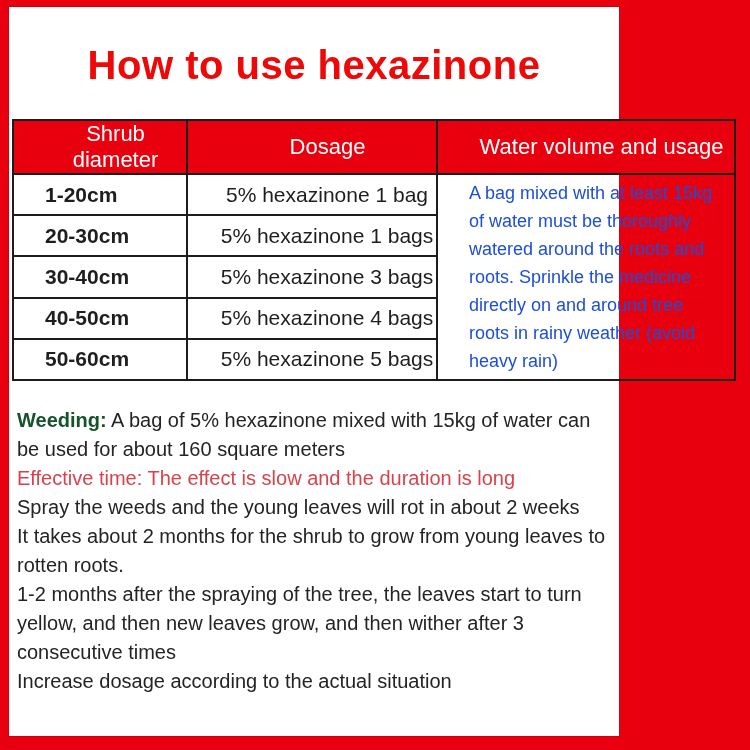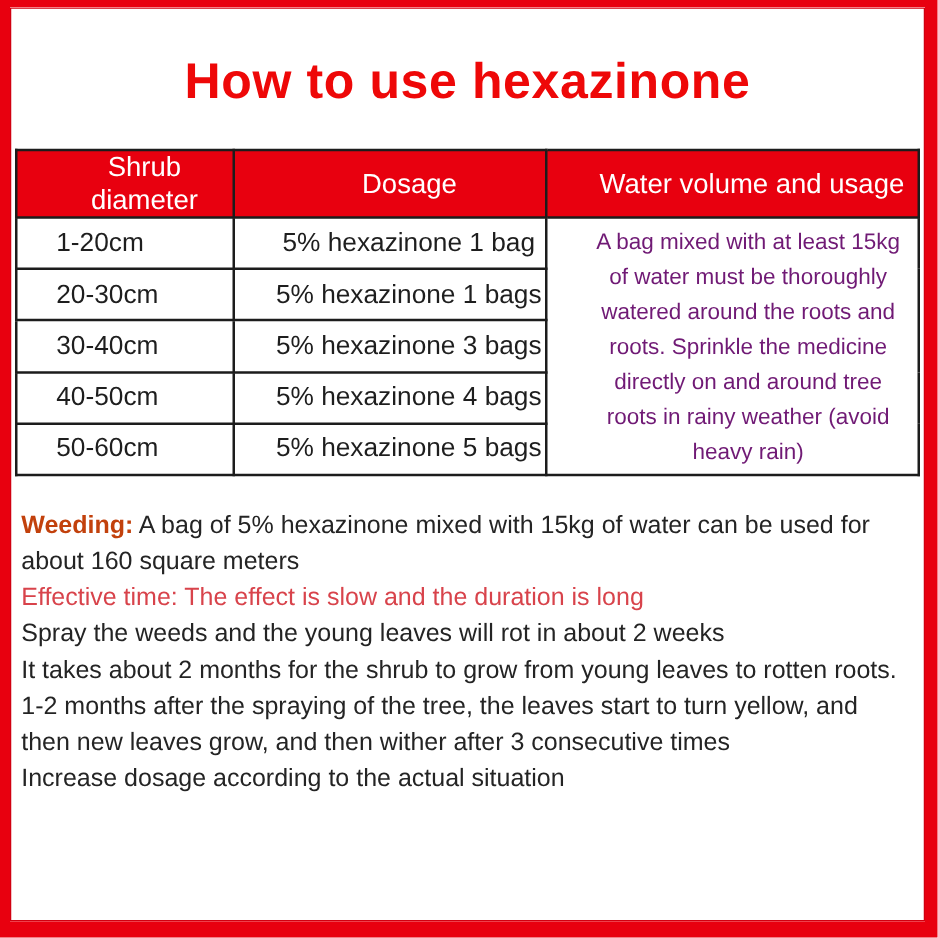"How to use hexazinone" .panel { width: 732px -> 612px }
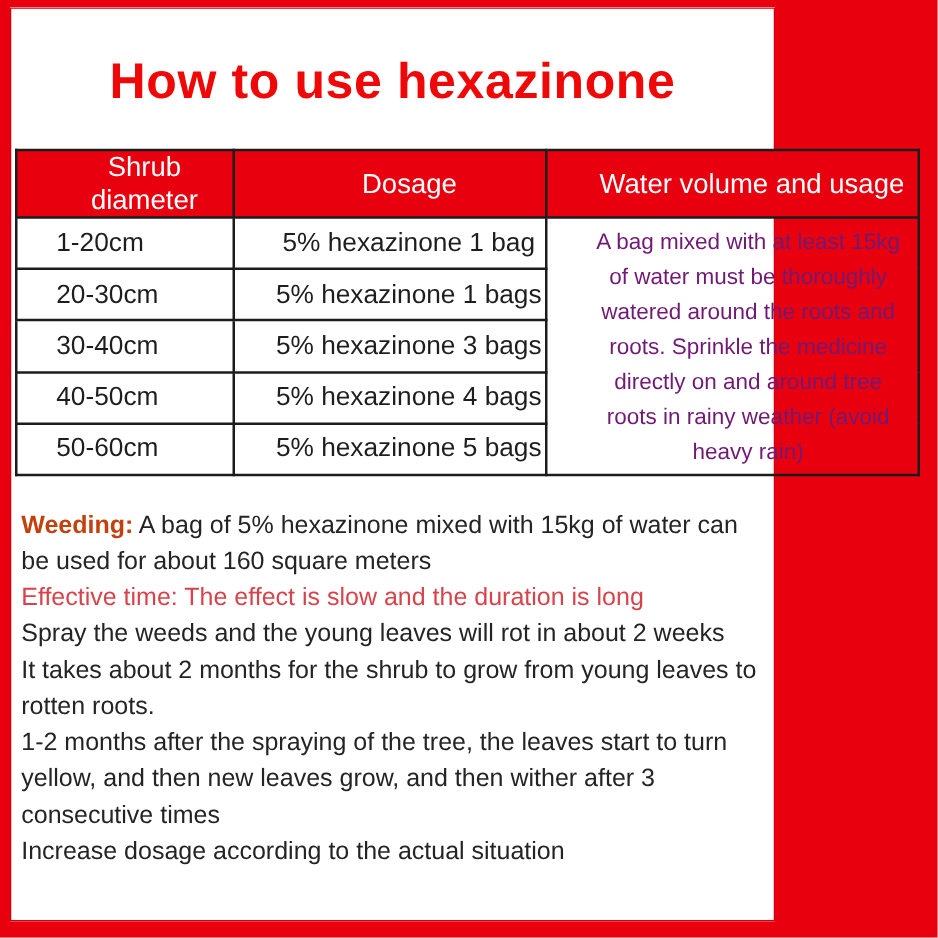"1-20cm" td.dia { font-weight: none -> bold }
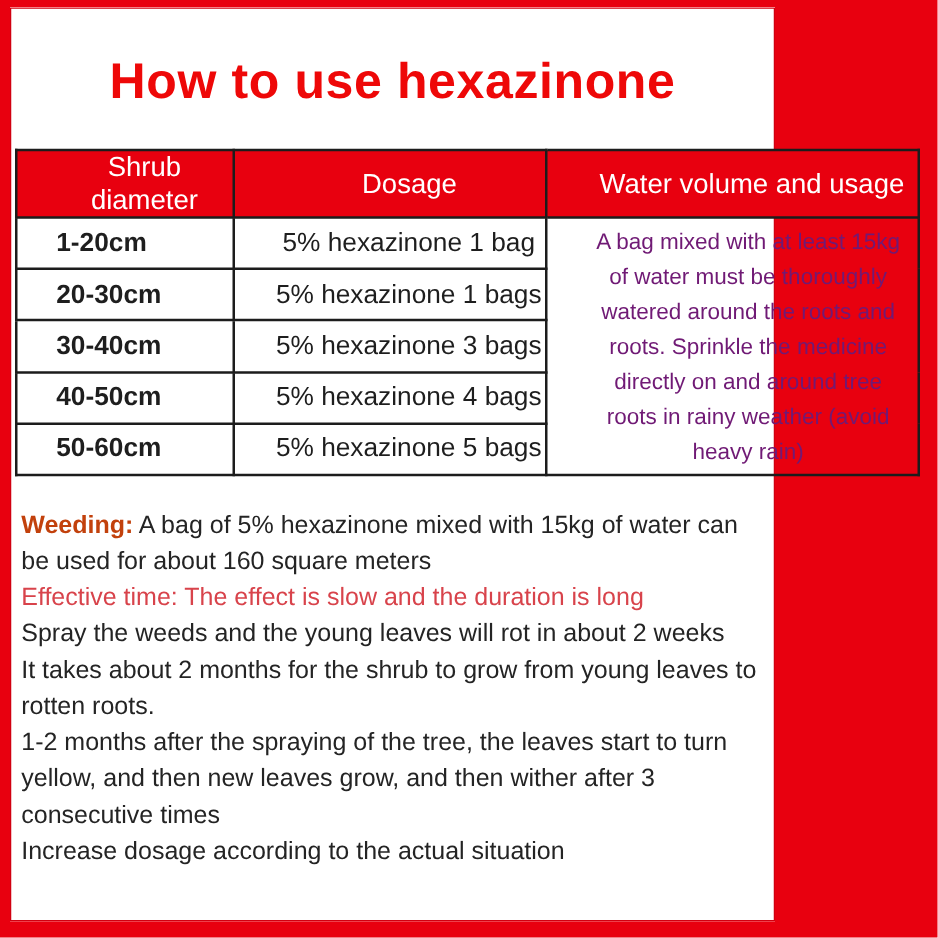"A bag mixed with at" td.water { color: #701a75 -> #1d4ed8; text-align: center -> left }
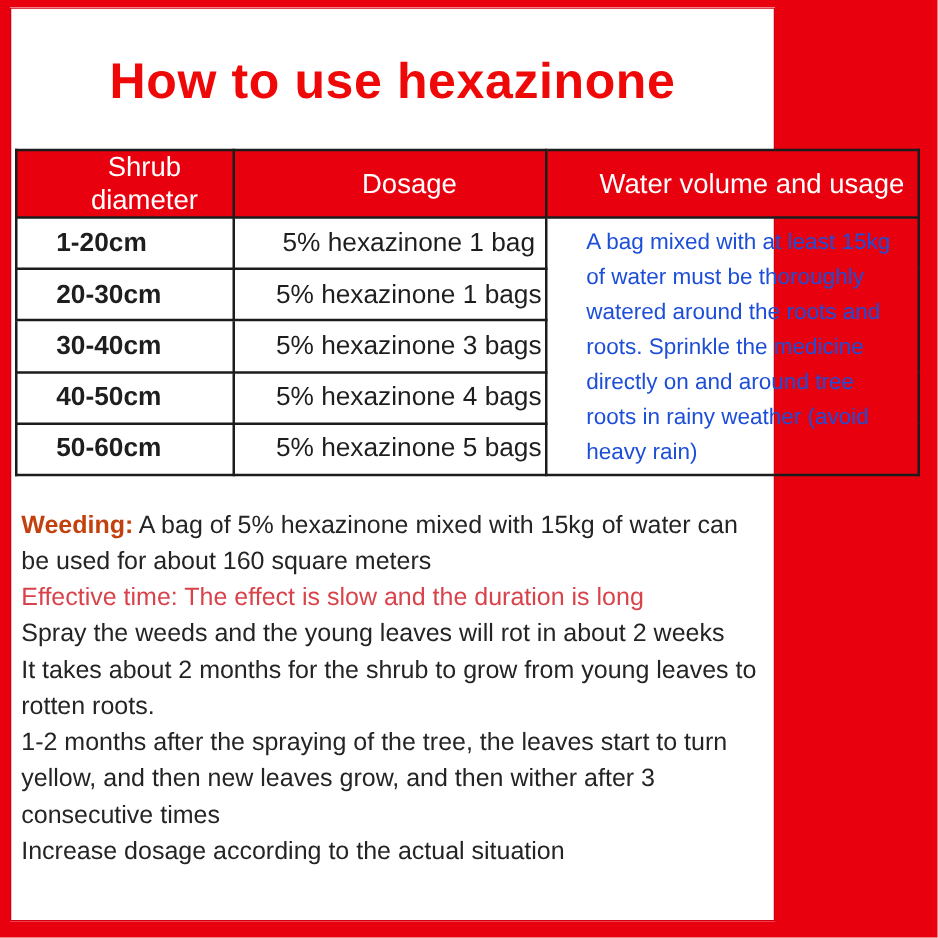"Weeding:" .lbl { color: #c2410c -> #14532d }
